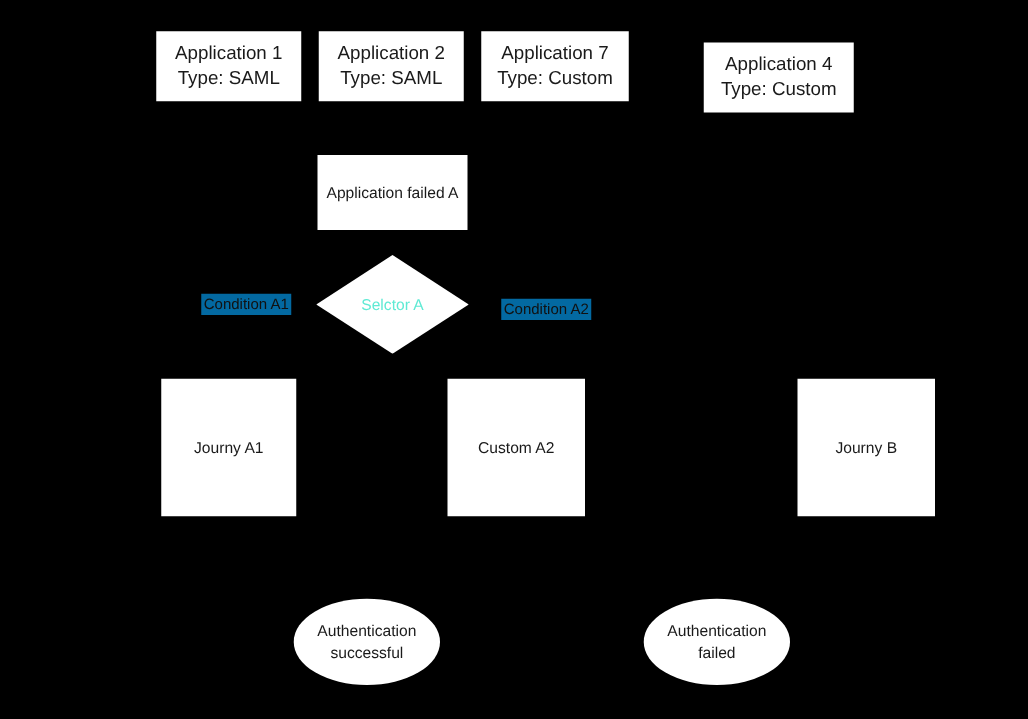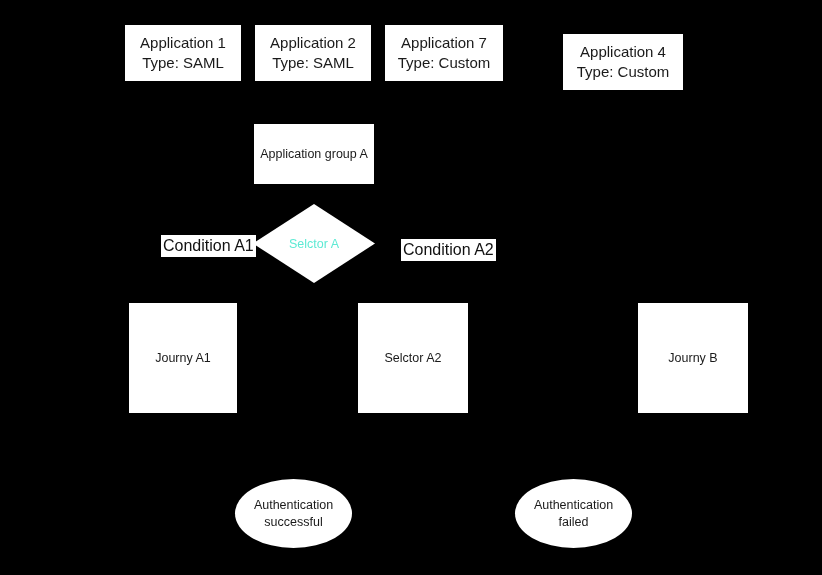"Application group A" div.node { text: group -> failed }
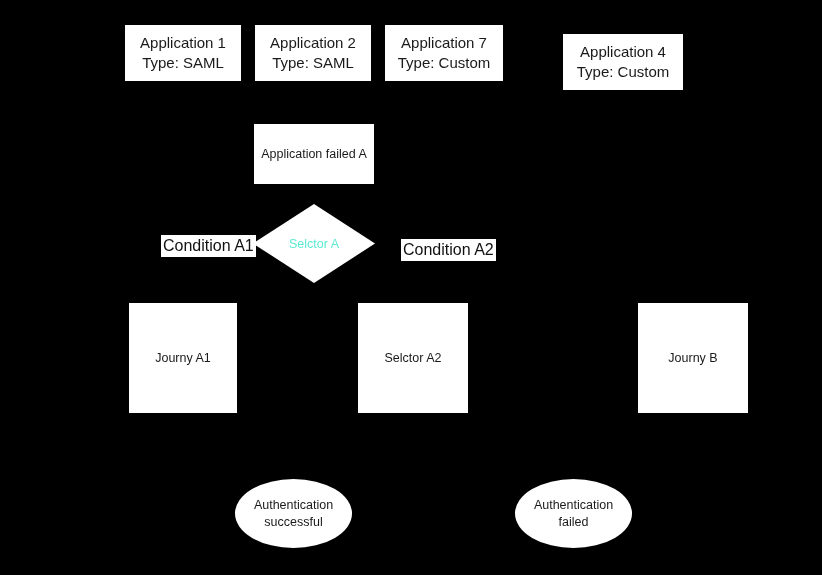"Condition A1" .cond-label { background: #ffffff -> #0369a1; font-size: 16px -> 12px }
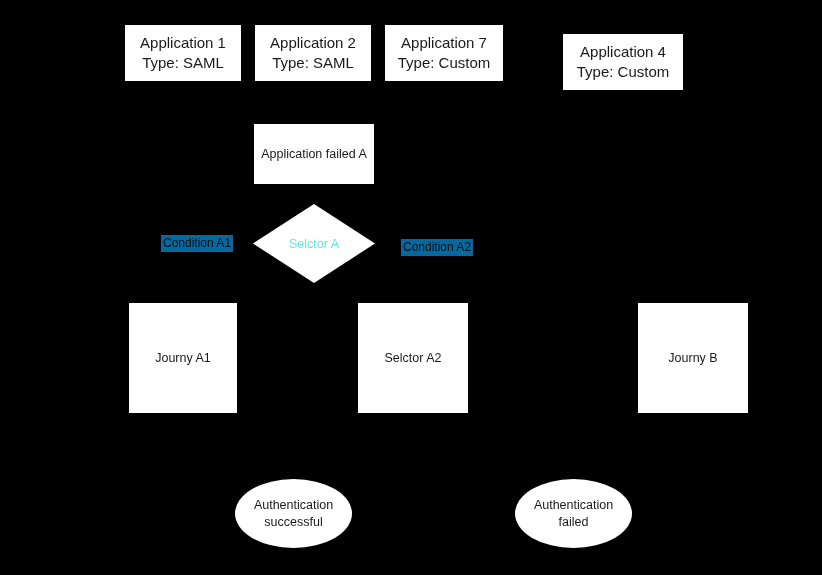"Selctor A2" div.node { text: Selctor -> Custom }
